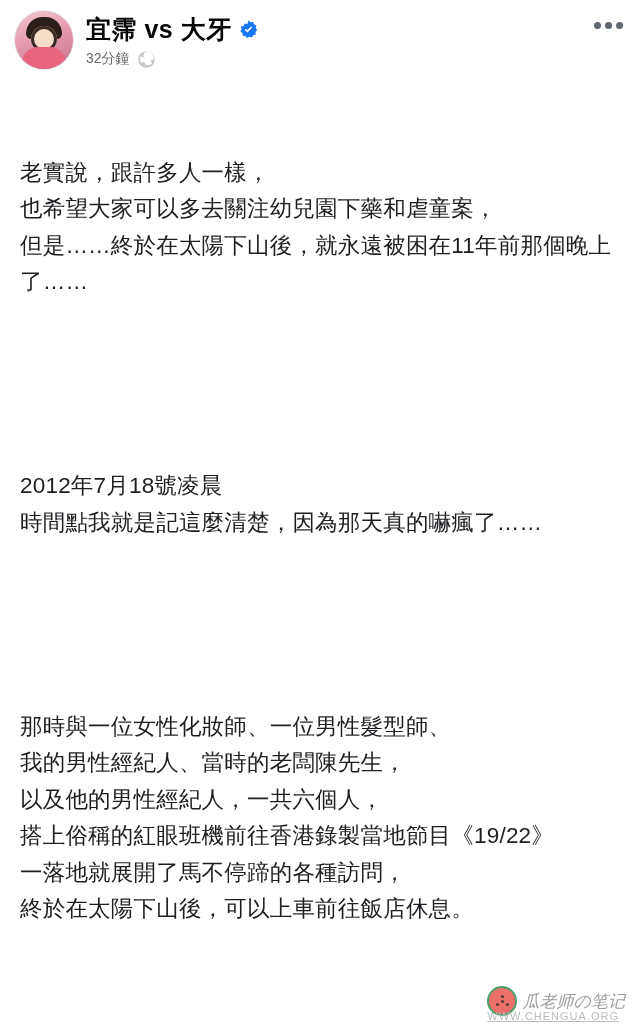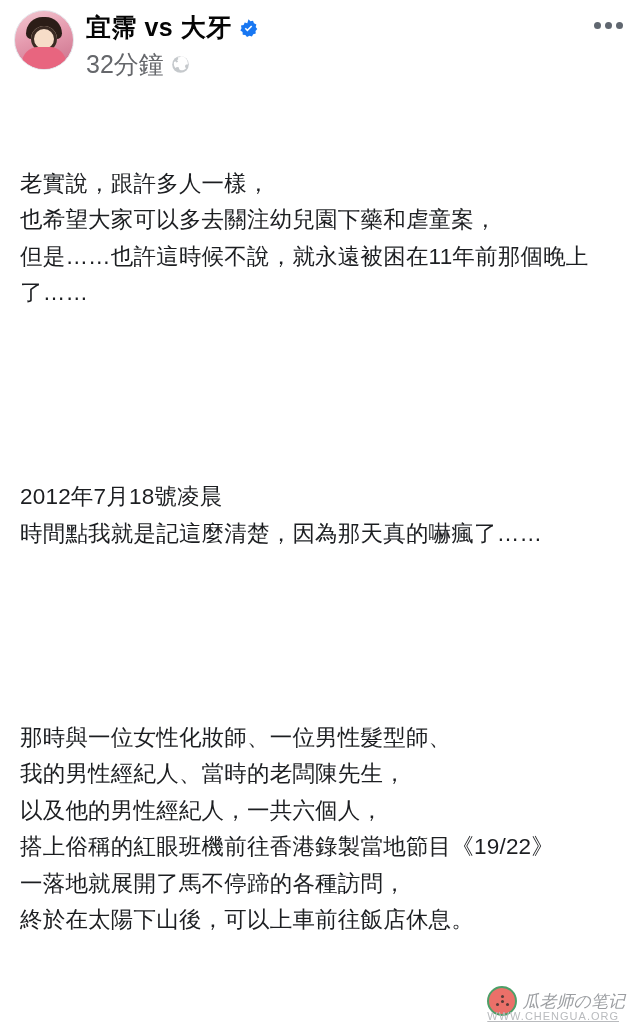"32分鐘" .timestamp { font-size: 25px -> 14px }
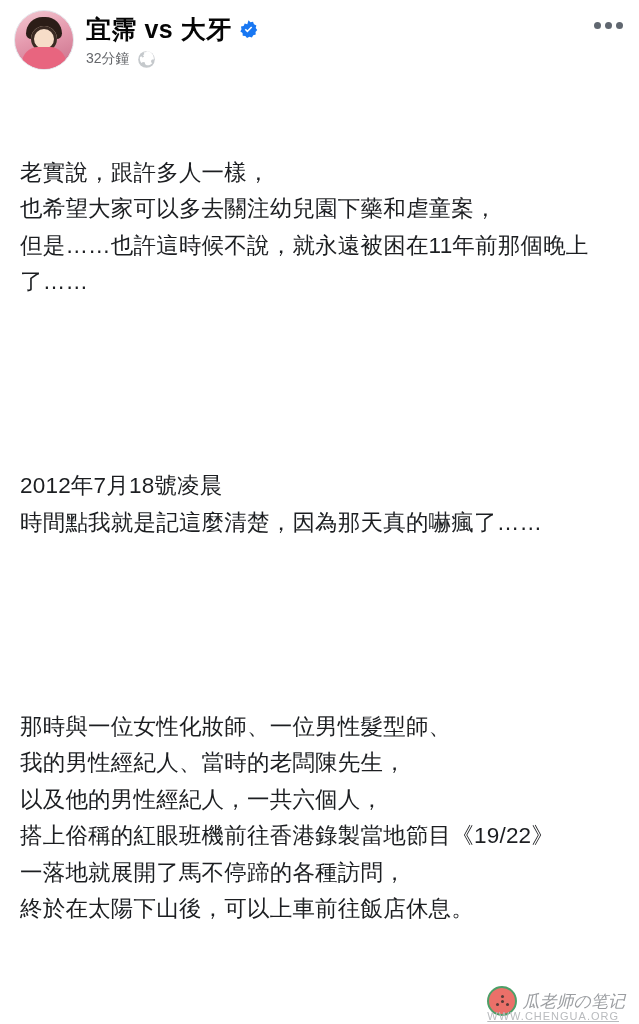"老實說，跟許多人一樣，" p { text: 也許這時候不說 -> 終於在太陽下山後 }
